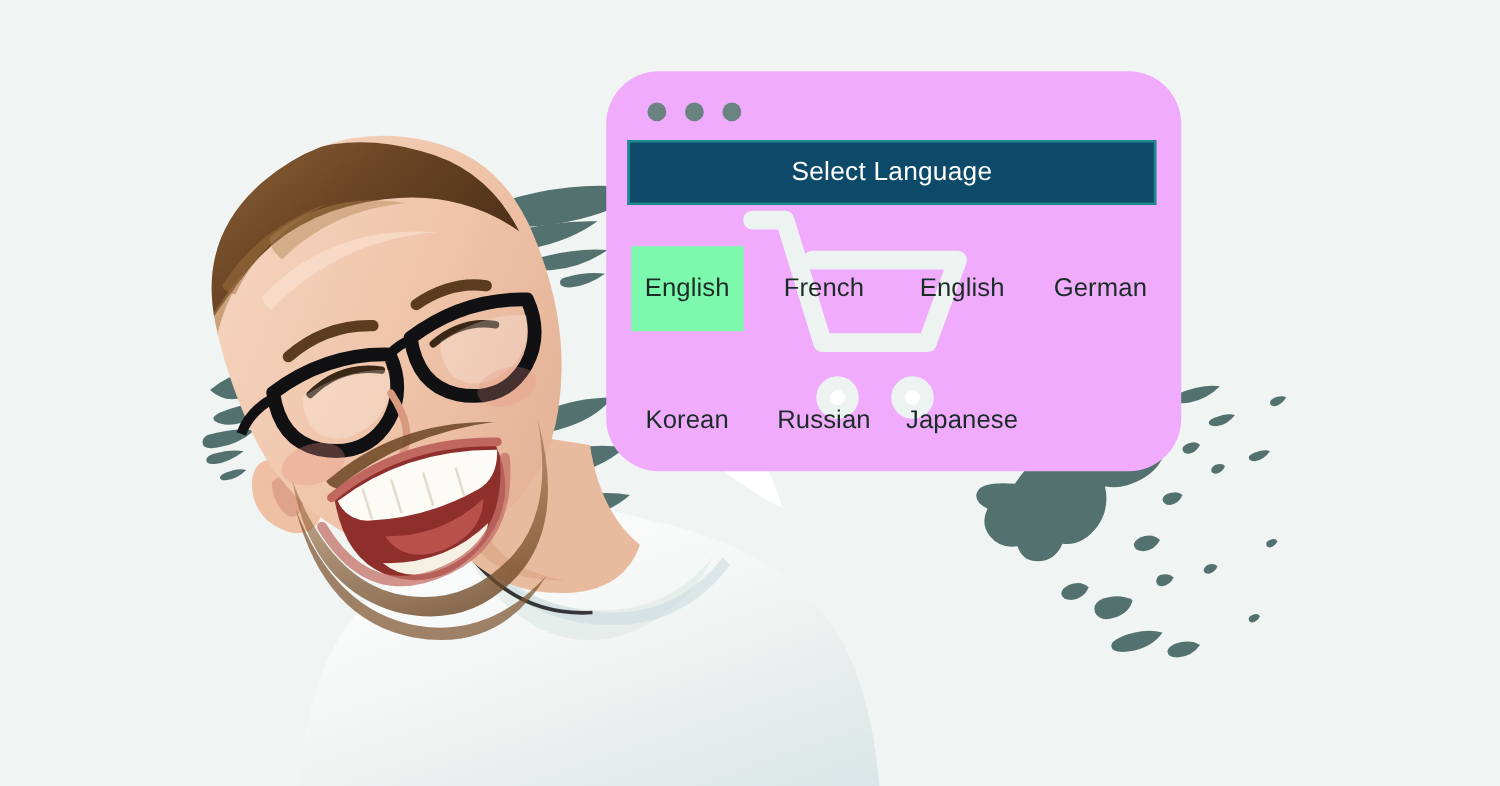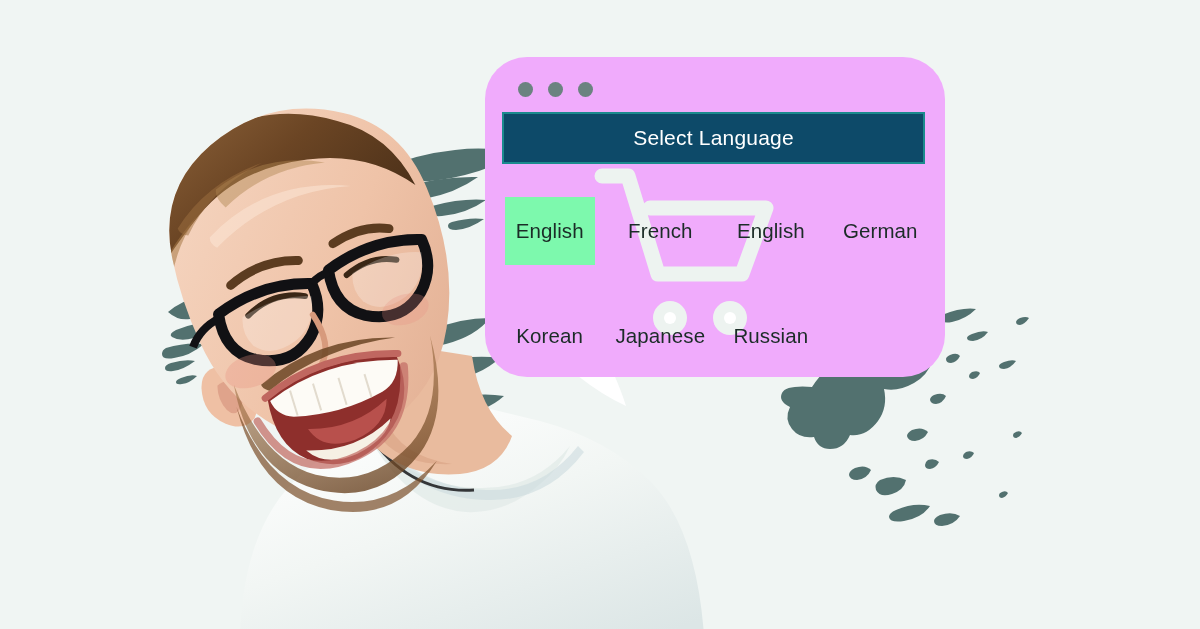"Japanese" div.lang { order: before "Russian" -> after "Russian" }
